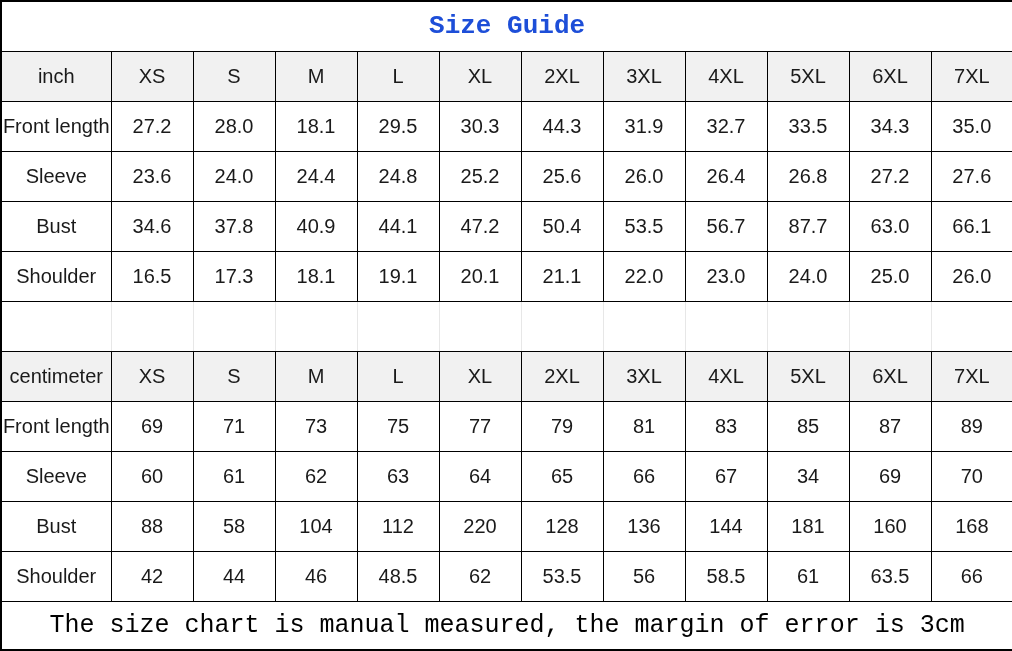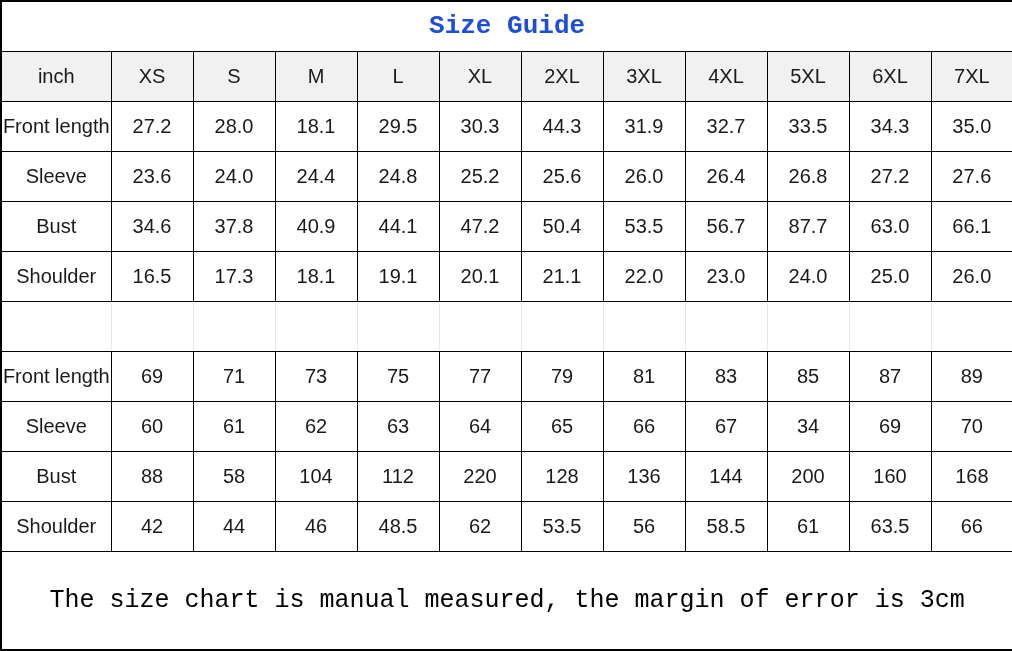"centimeter" tr { html: none -> <tr> <td>centimeter</td> <td>XS</td> <td>S</td> <td>M</td> <td>L</td> <td>XL</td> <td>2XL</td> <td>3XL</td> <td>4XL</td> <td>5XL</td> <td>6XL</td> <td>7XL</td> </tr> }
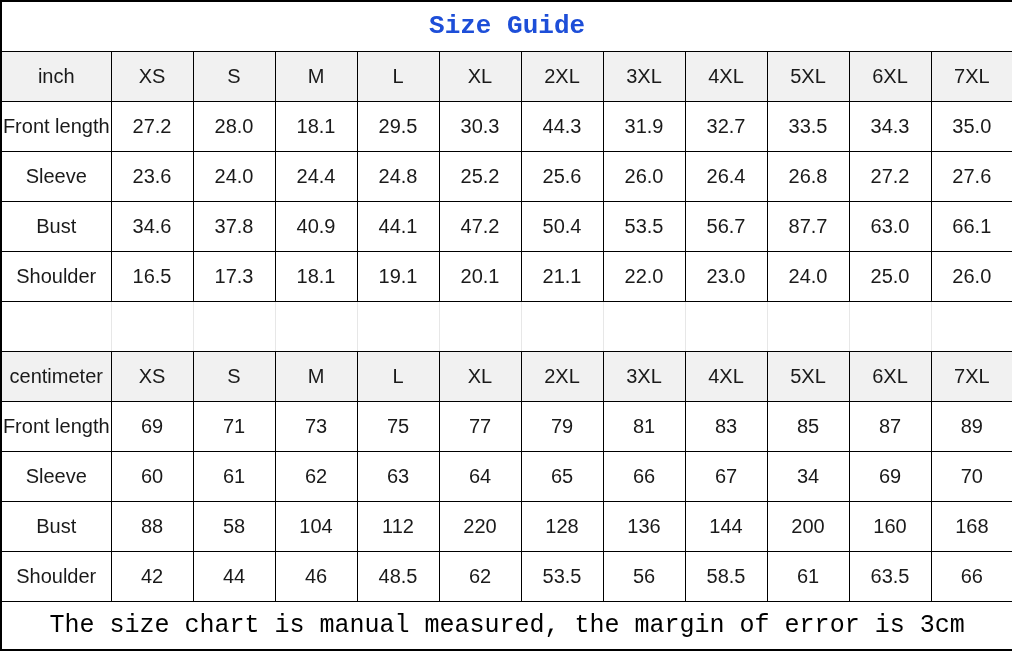"200" td { text: 200 -> 181 }
